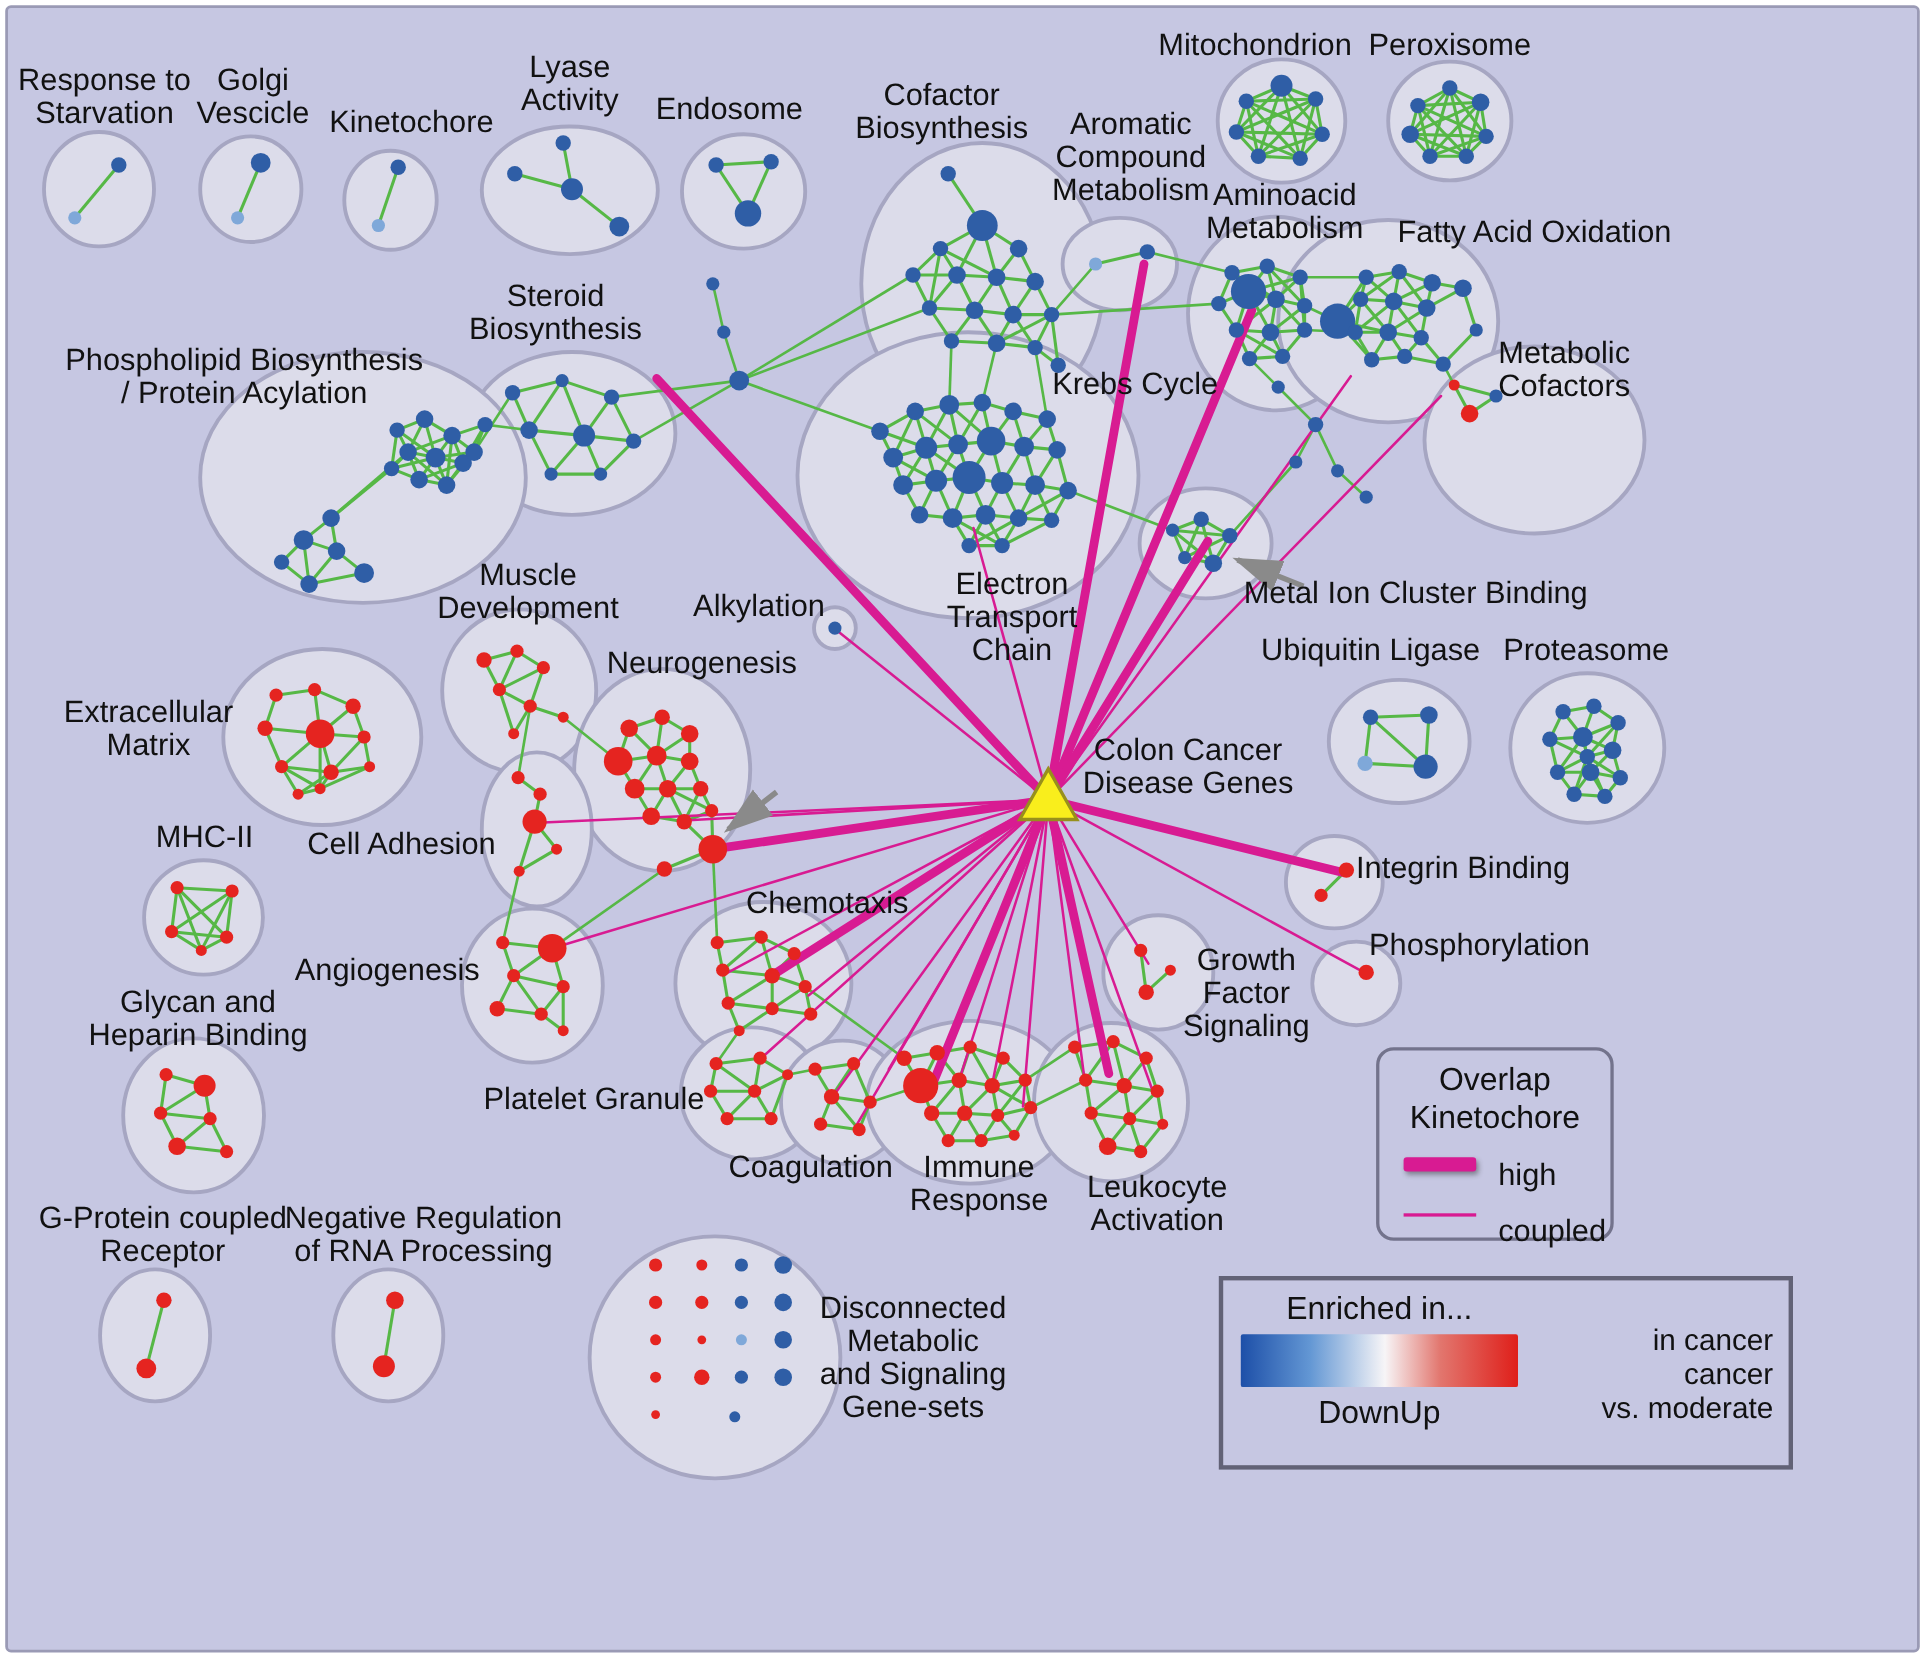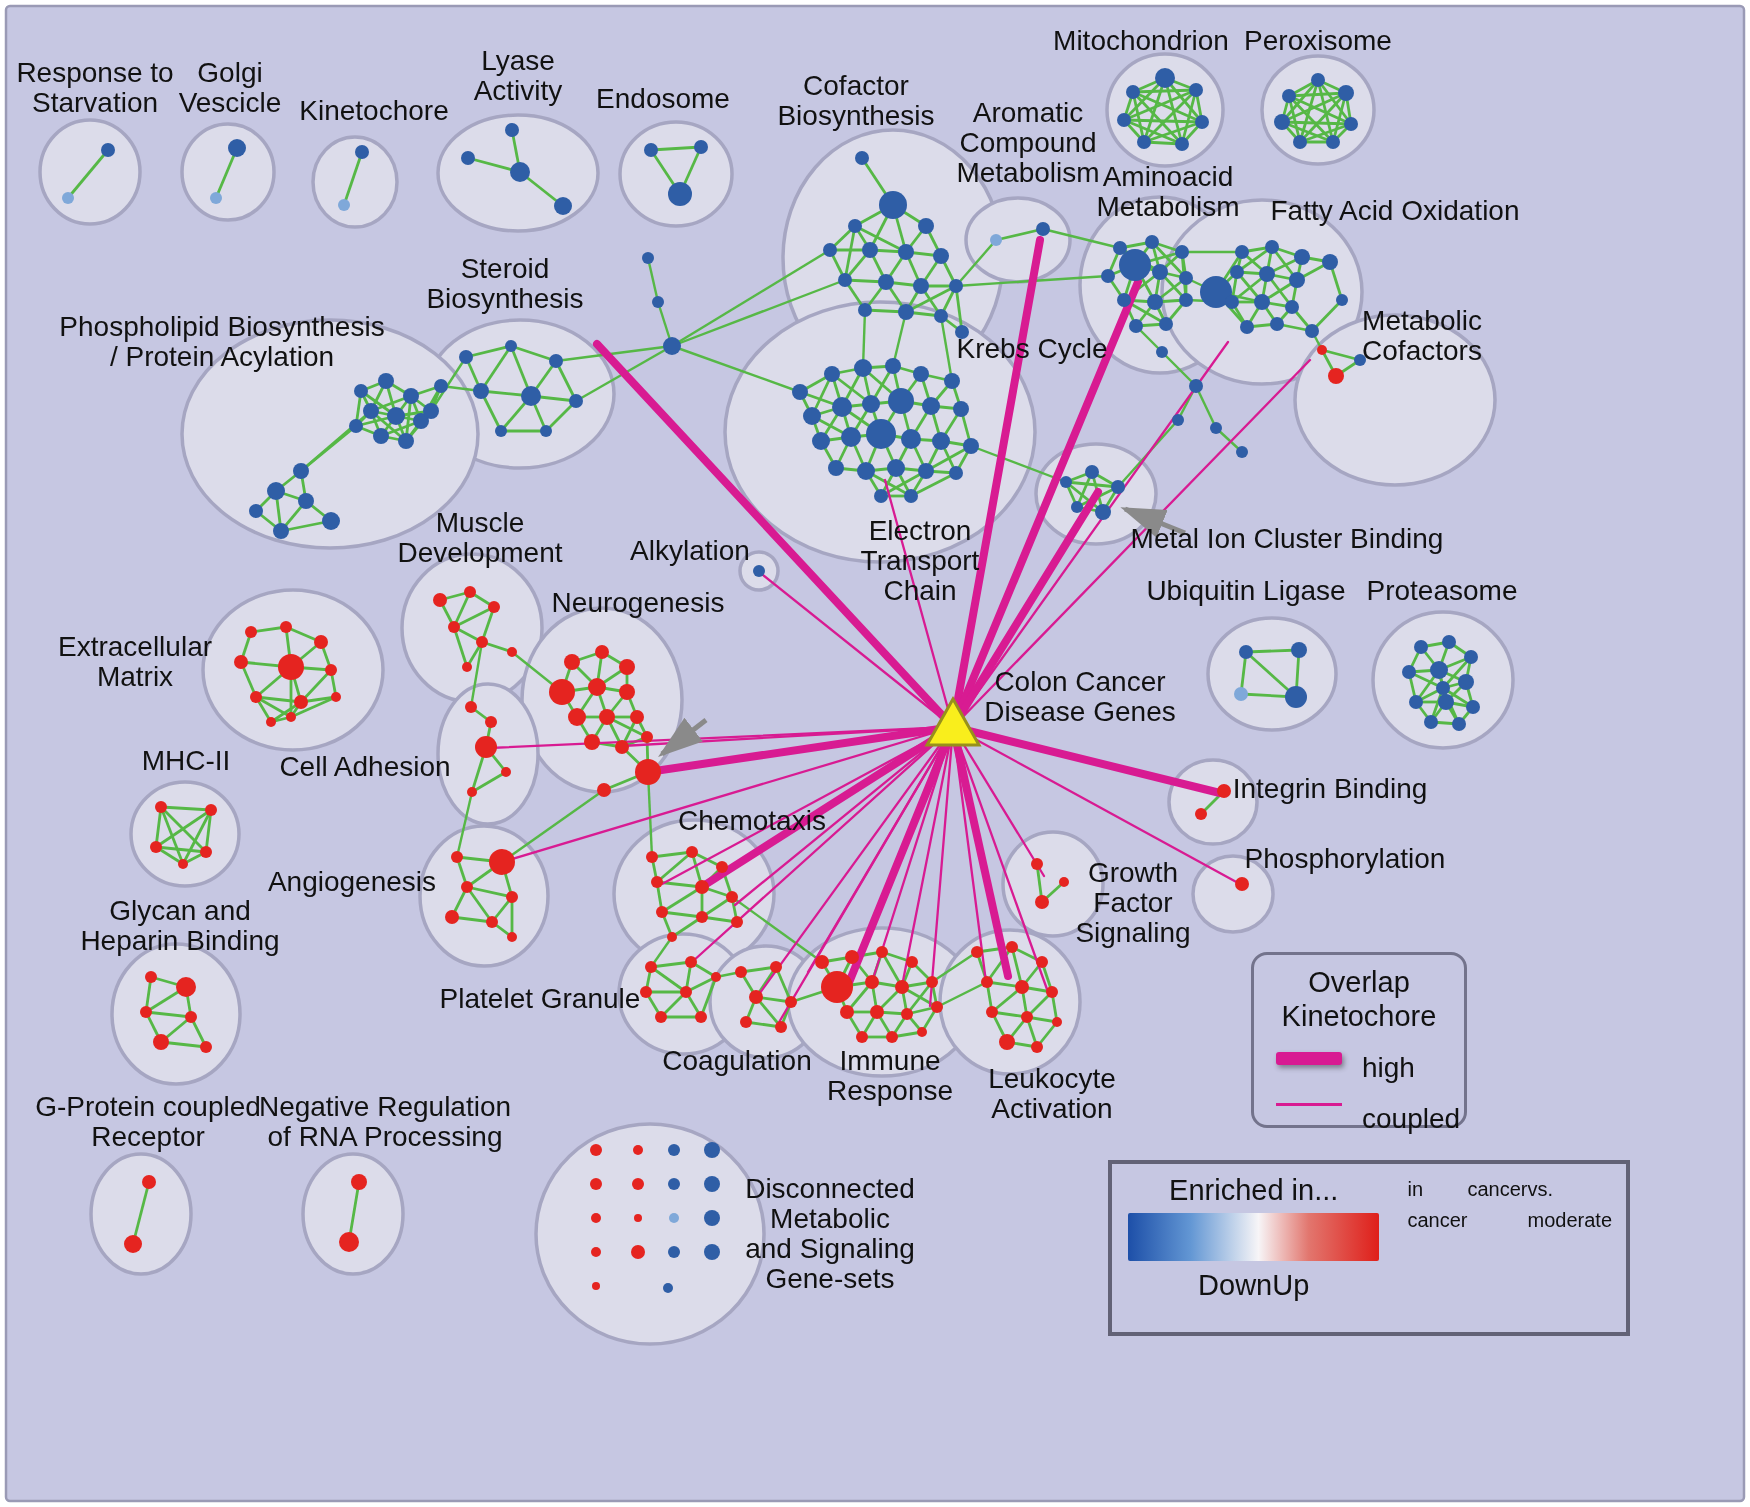"in cancer" .le-note { flex-direction: row -> column; font-size: 20px -> 27px; text-align: left -> right }
